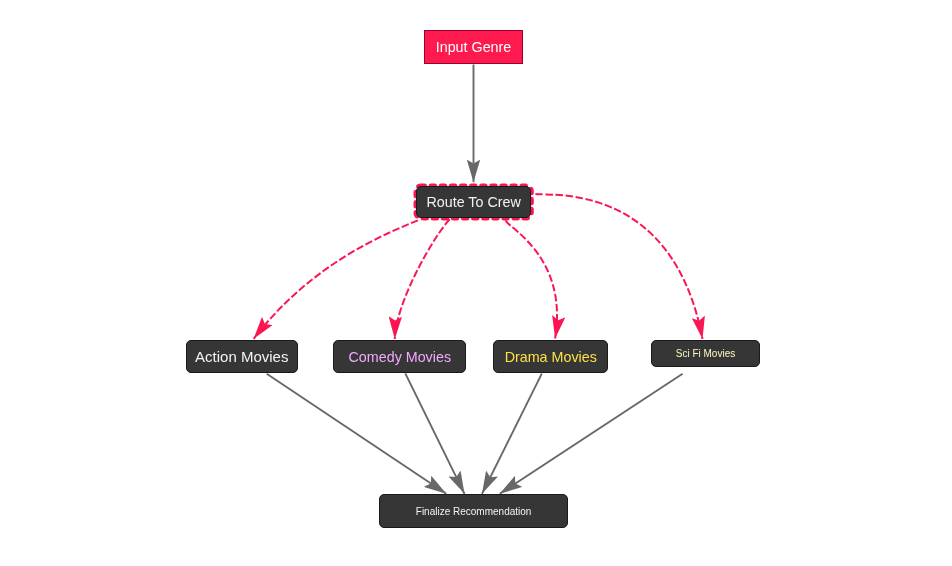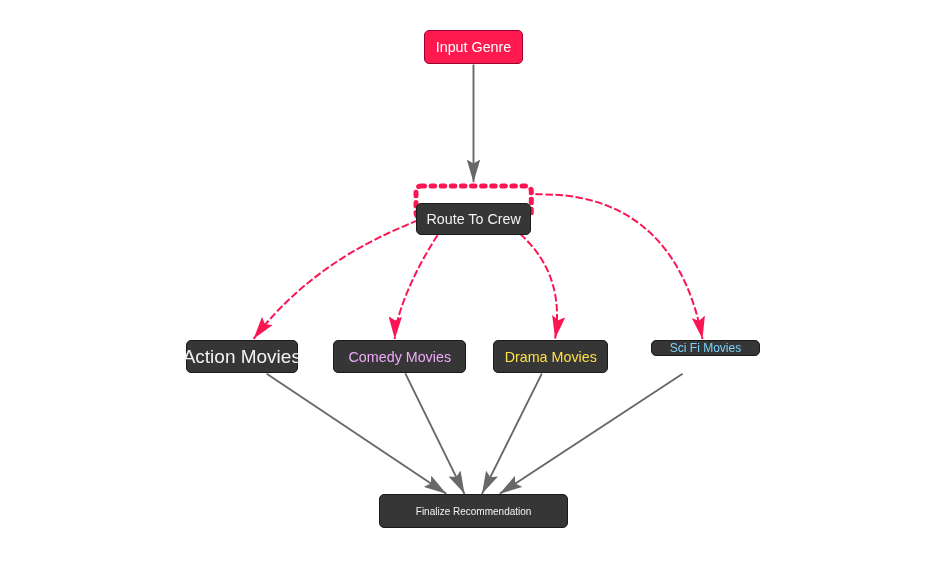"Input Genre" div.node { border-radius: 5px -> 0 }
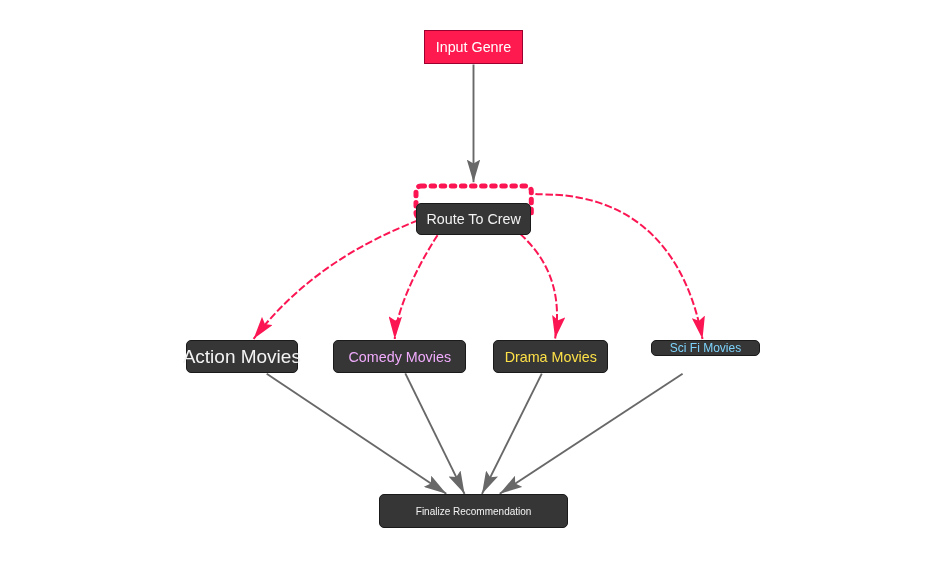"Route To Crew" div.node { top: 203px -> 186px }
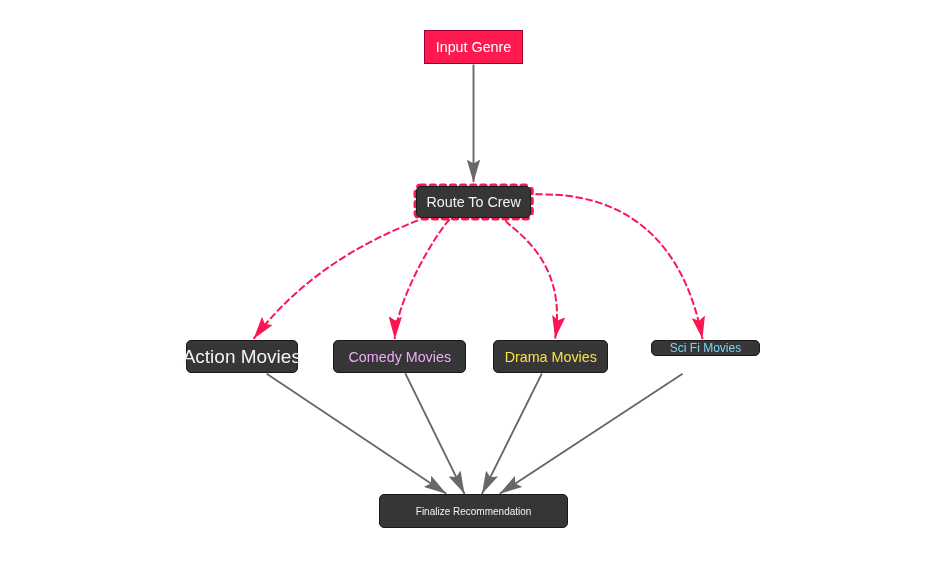"Action Movies" div.node { font-size: 19px -> 15px }
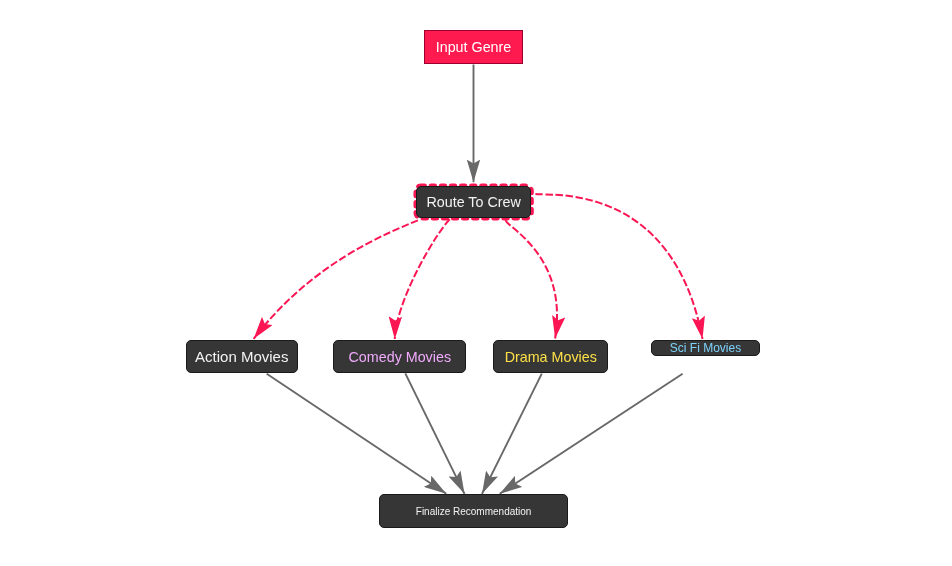"Sci Fi Movies" div.node { color: #7dd3fc -> #fef9c3; font-size: 12px -> 10px; height: 16px -> 27px }
